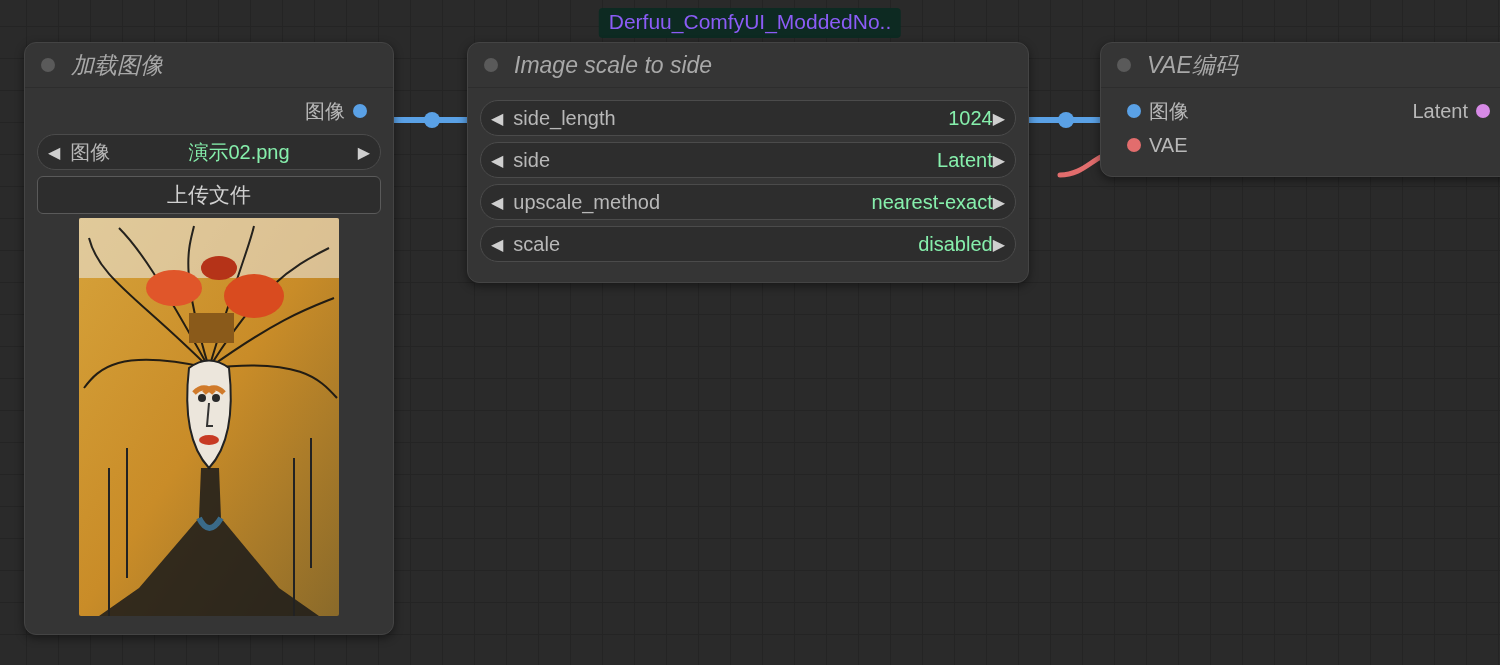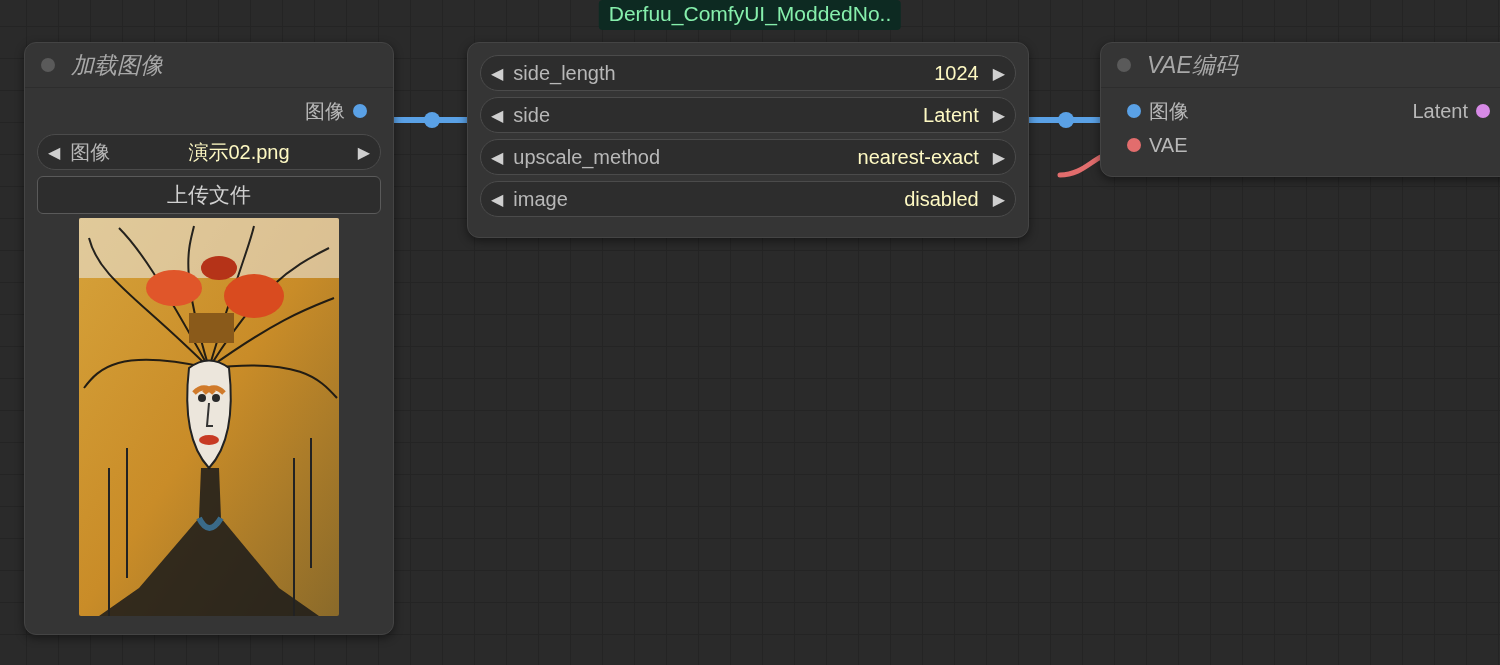"Derfuu_ComfyUI_ModdedNo.." .label-top { color: #86efac -> #8b5cf6; top: 0 -> 8px }
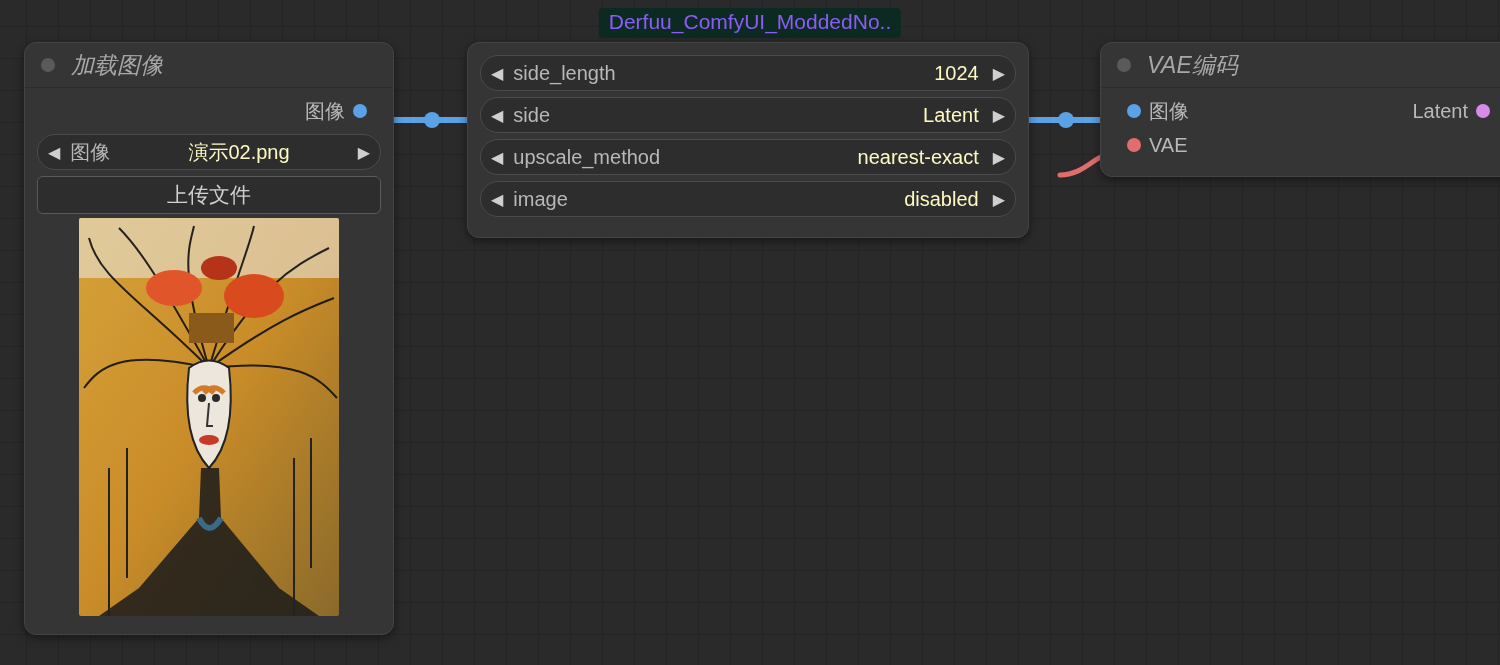"Image scale to side" div.titlebar { html: none -> <div> <span></span> <span>Image scale to side</span> </div> }
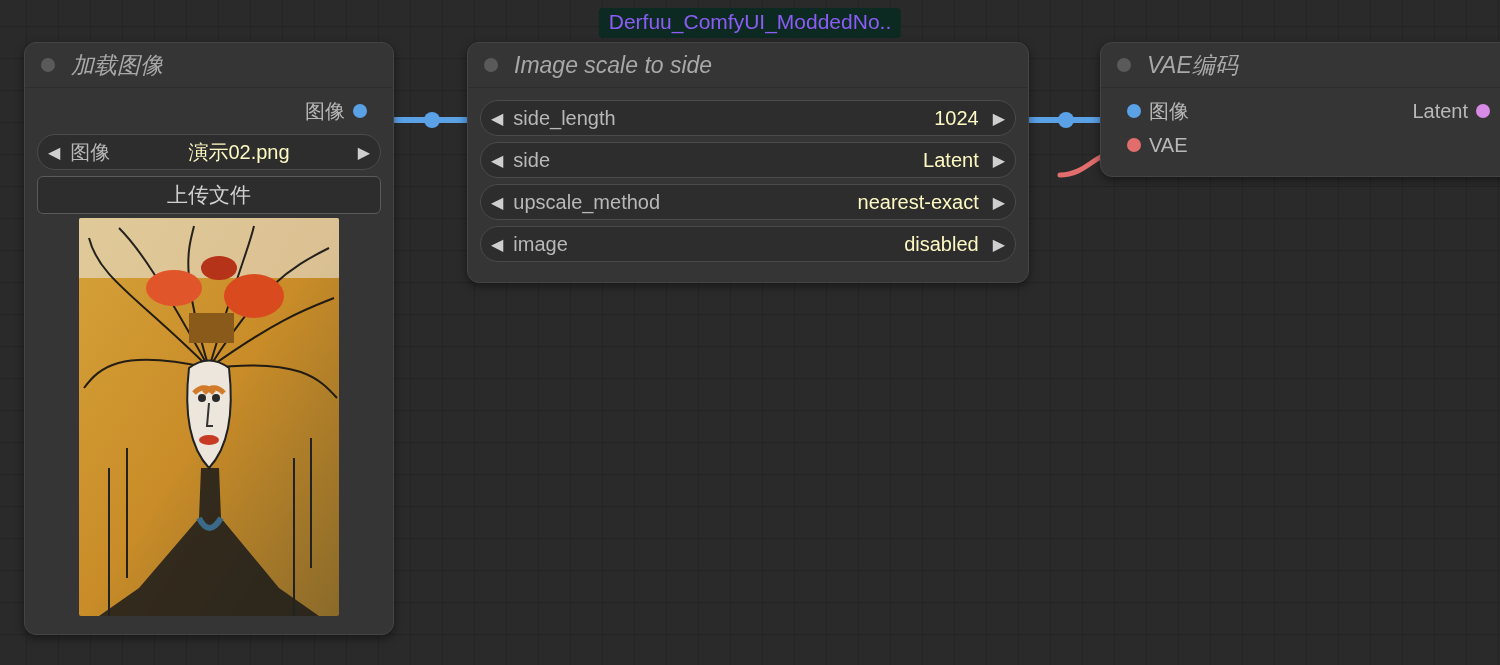"1024" .widget .wvalue { color: #fef9c3 -> #86efac; margin: 0 14px -> 0 0 }
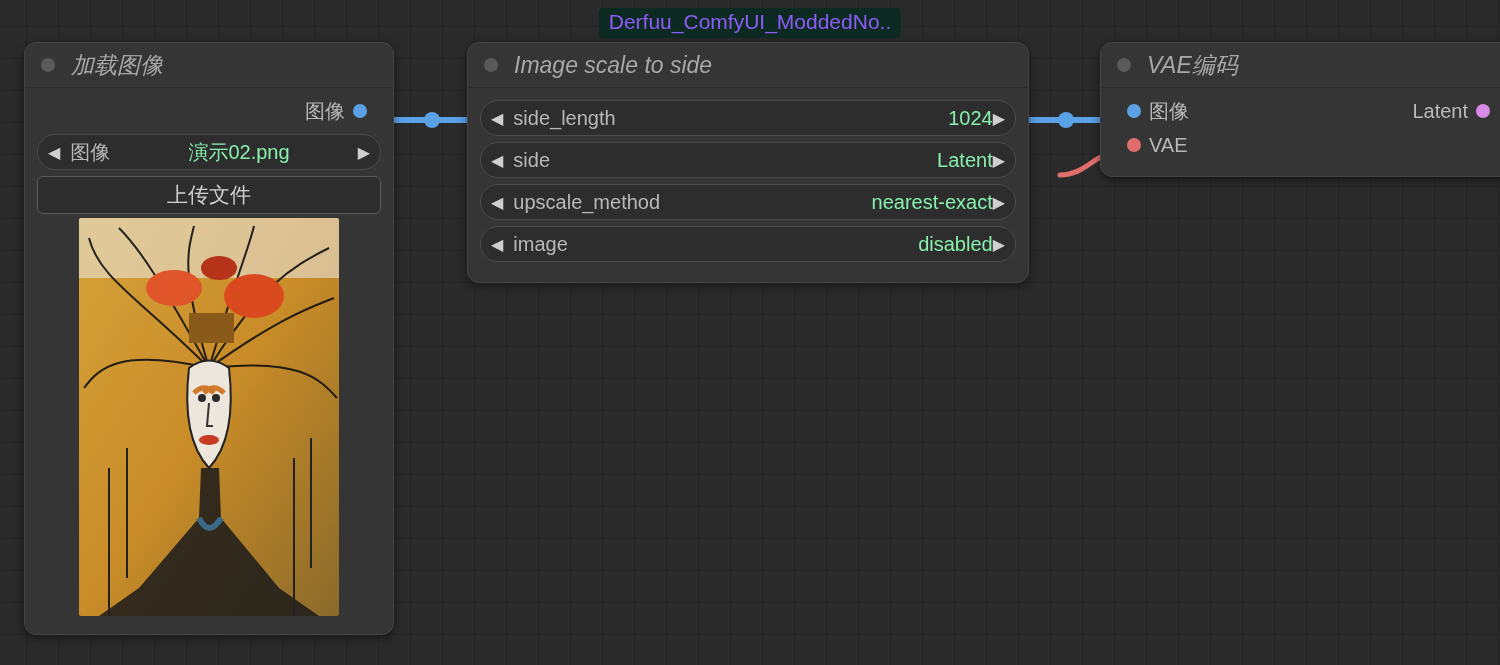"image" span.wlabel { text: image -> scale }
